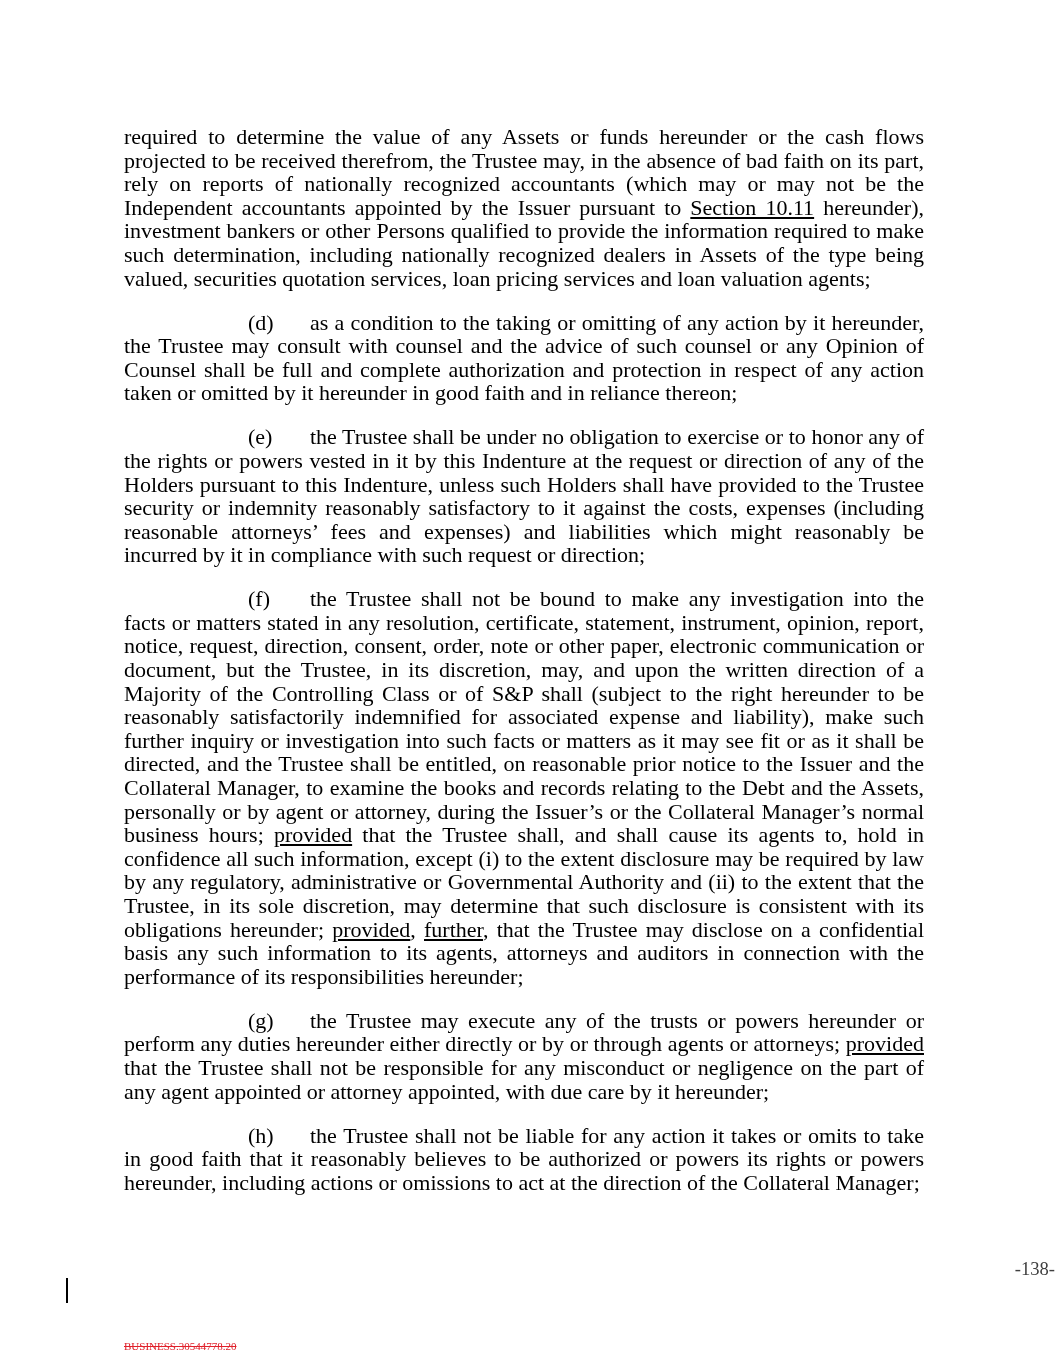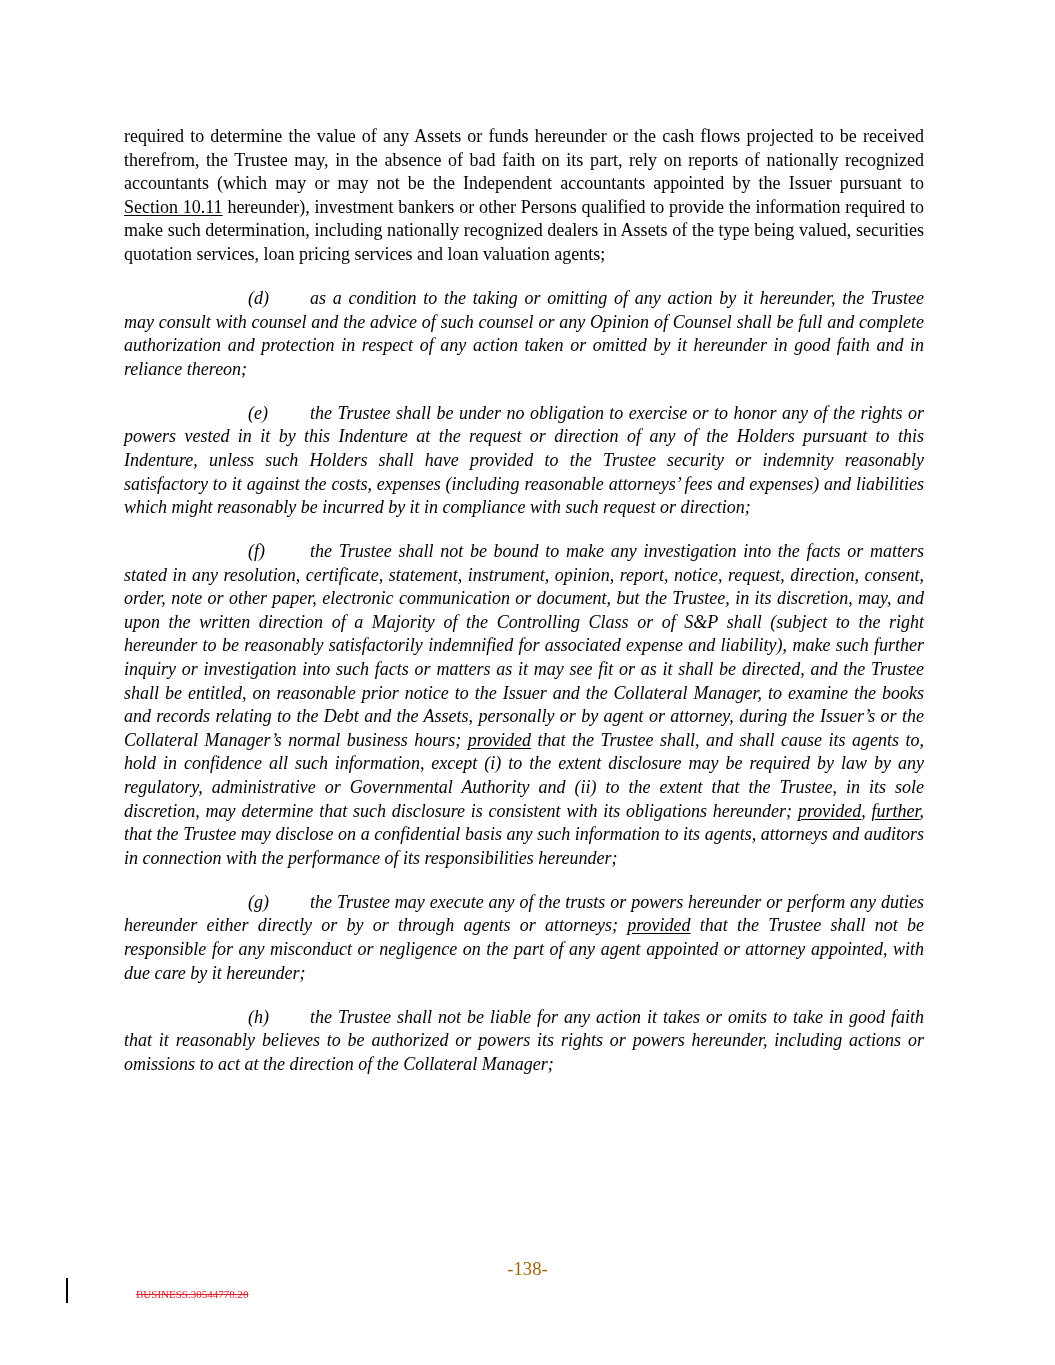"required to determine the value" .page { font-size: 18px -> 22px }
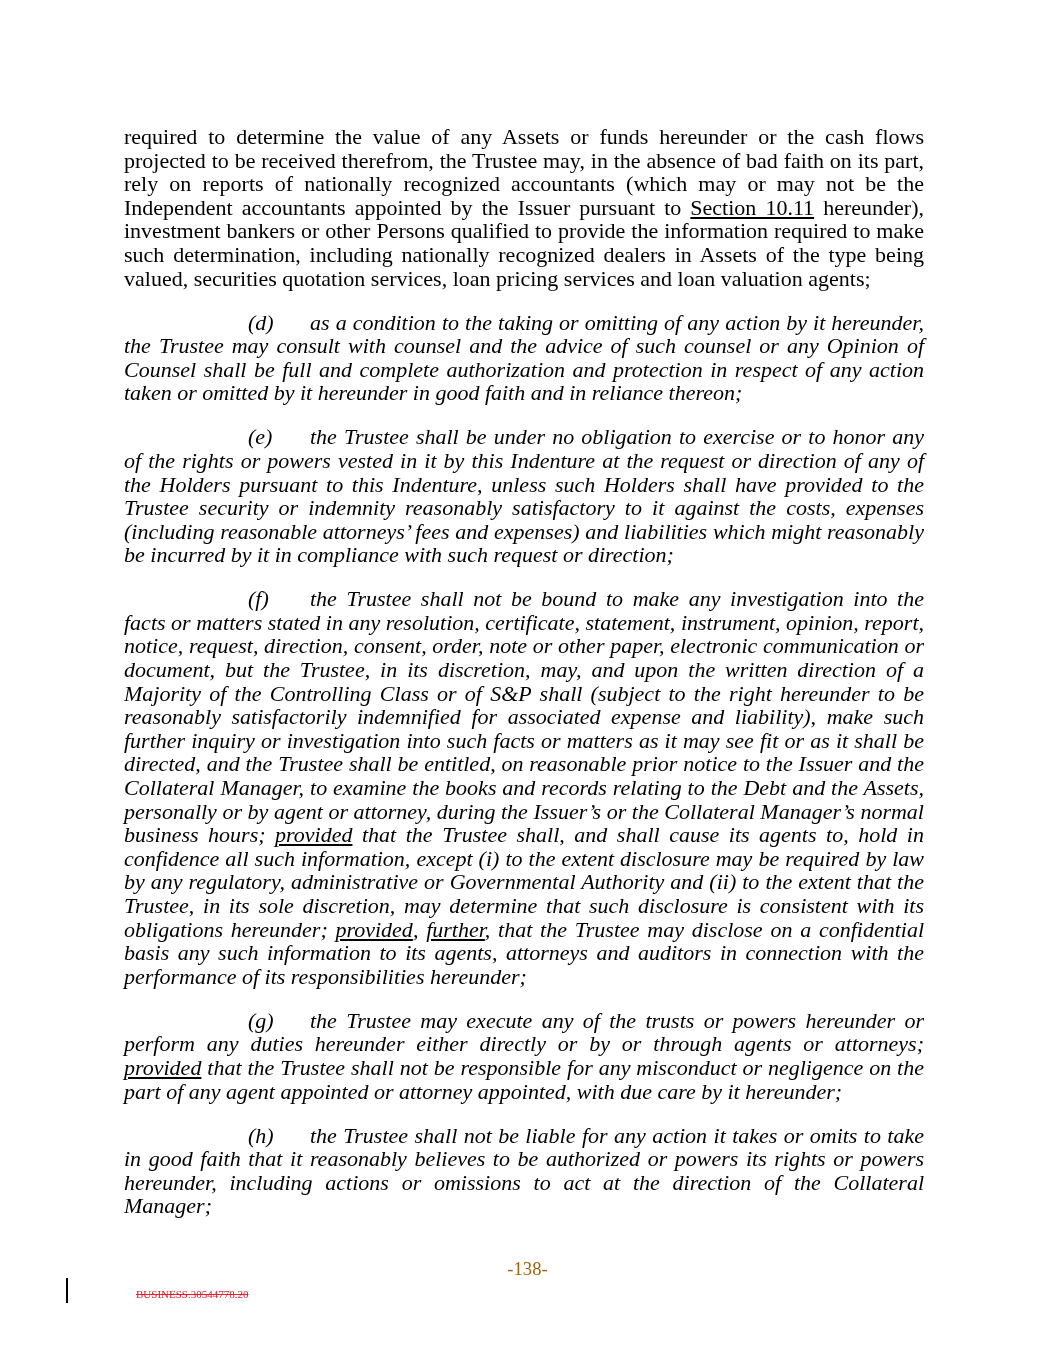"(d) as a condition to" .ind { font-style: italic -> none }
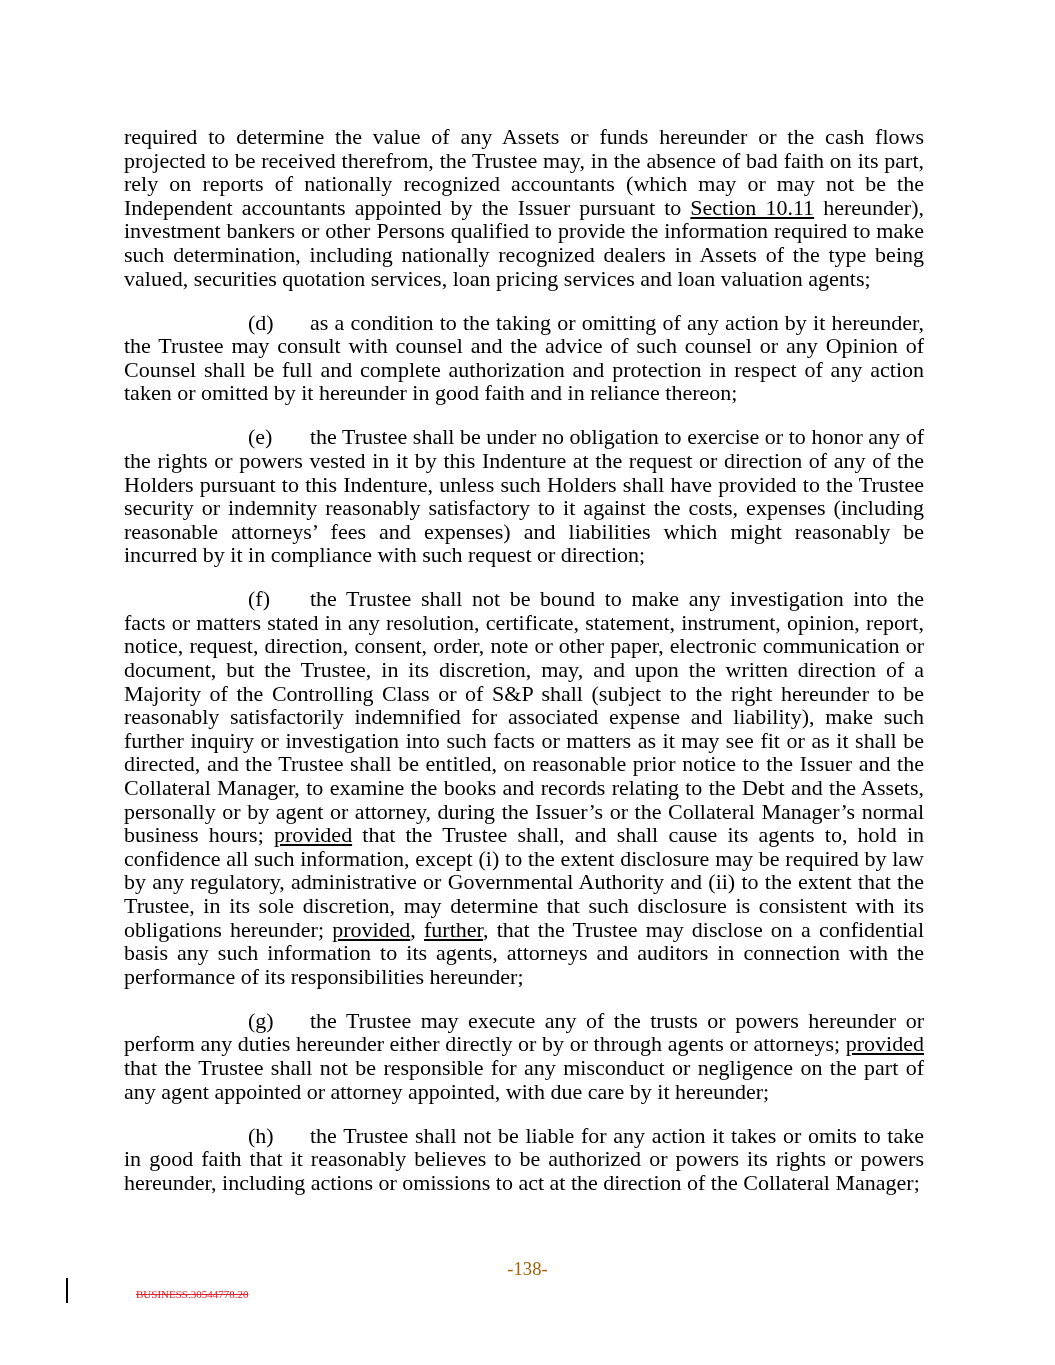"-138-" .pagenum { color: #a16207 -> #404040; text-align: center -> right }
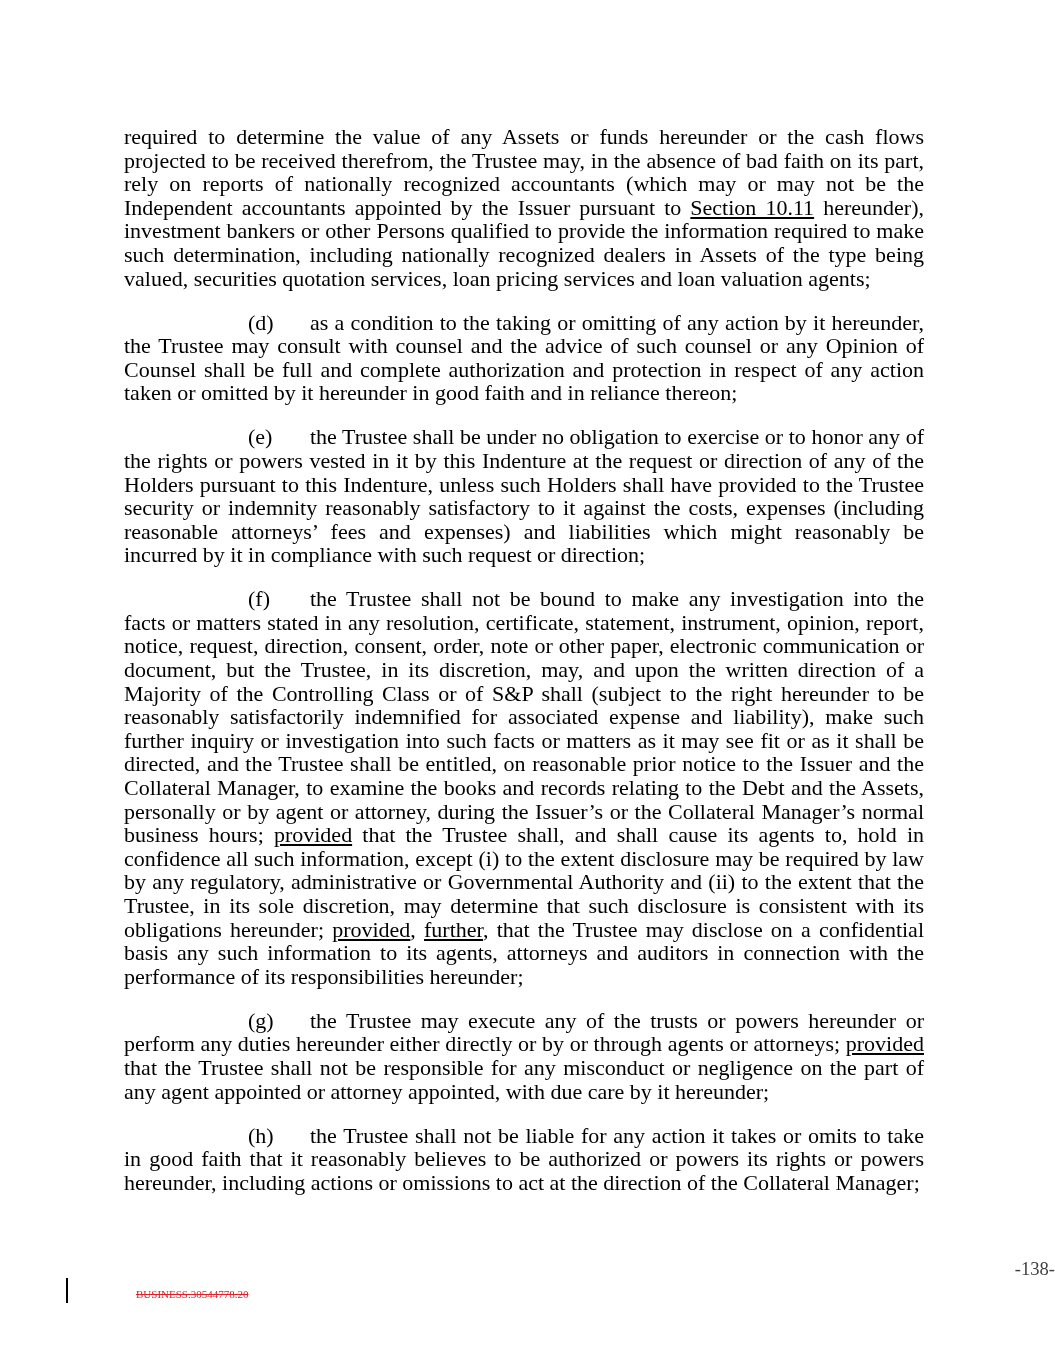"BUSINESS.30544778.20" .docid { margin-left: 12px -> none; top: 1288px -> 1340px }
